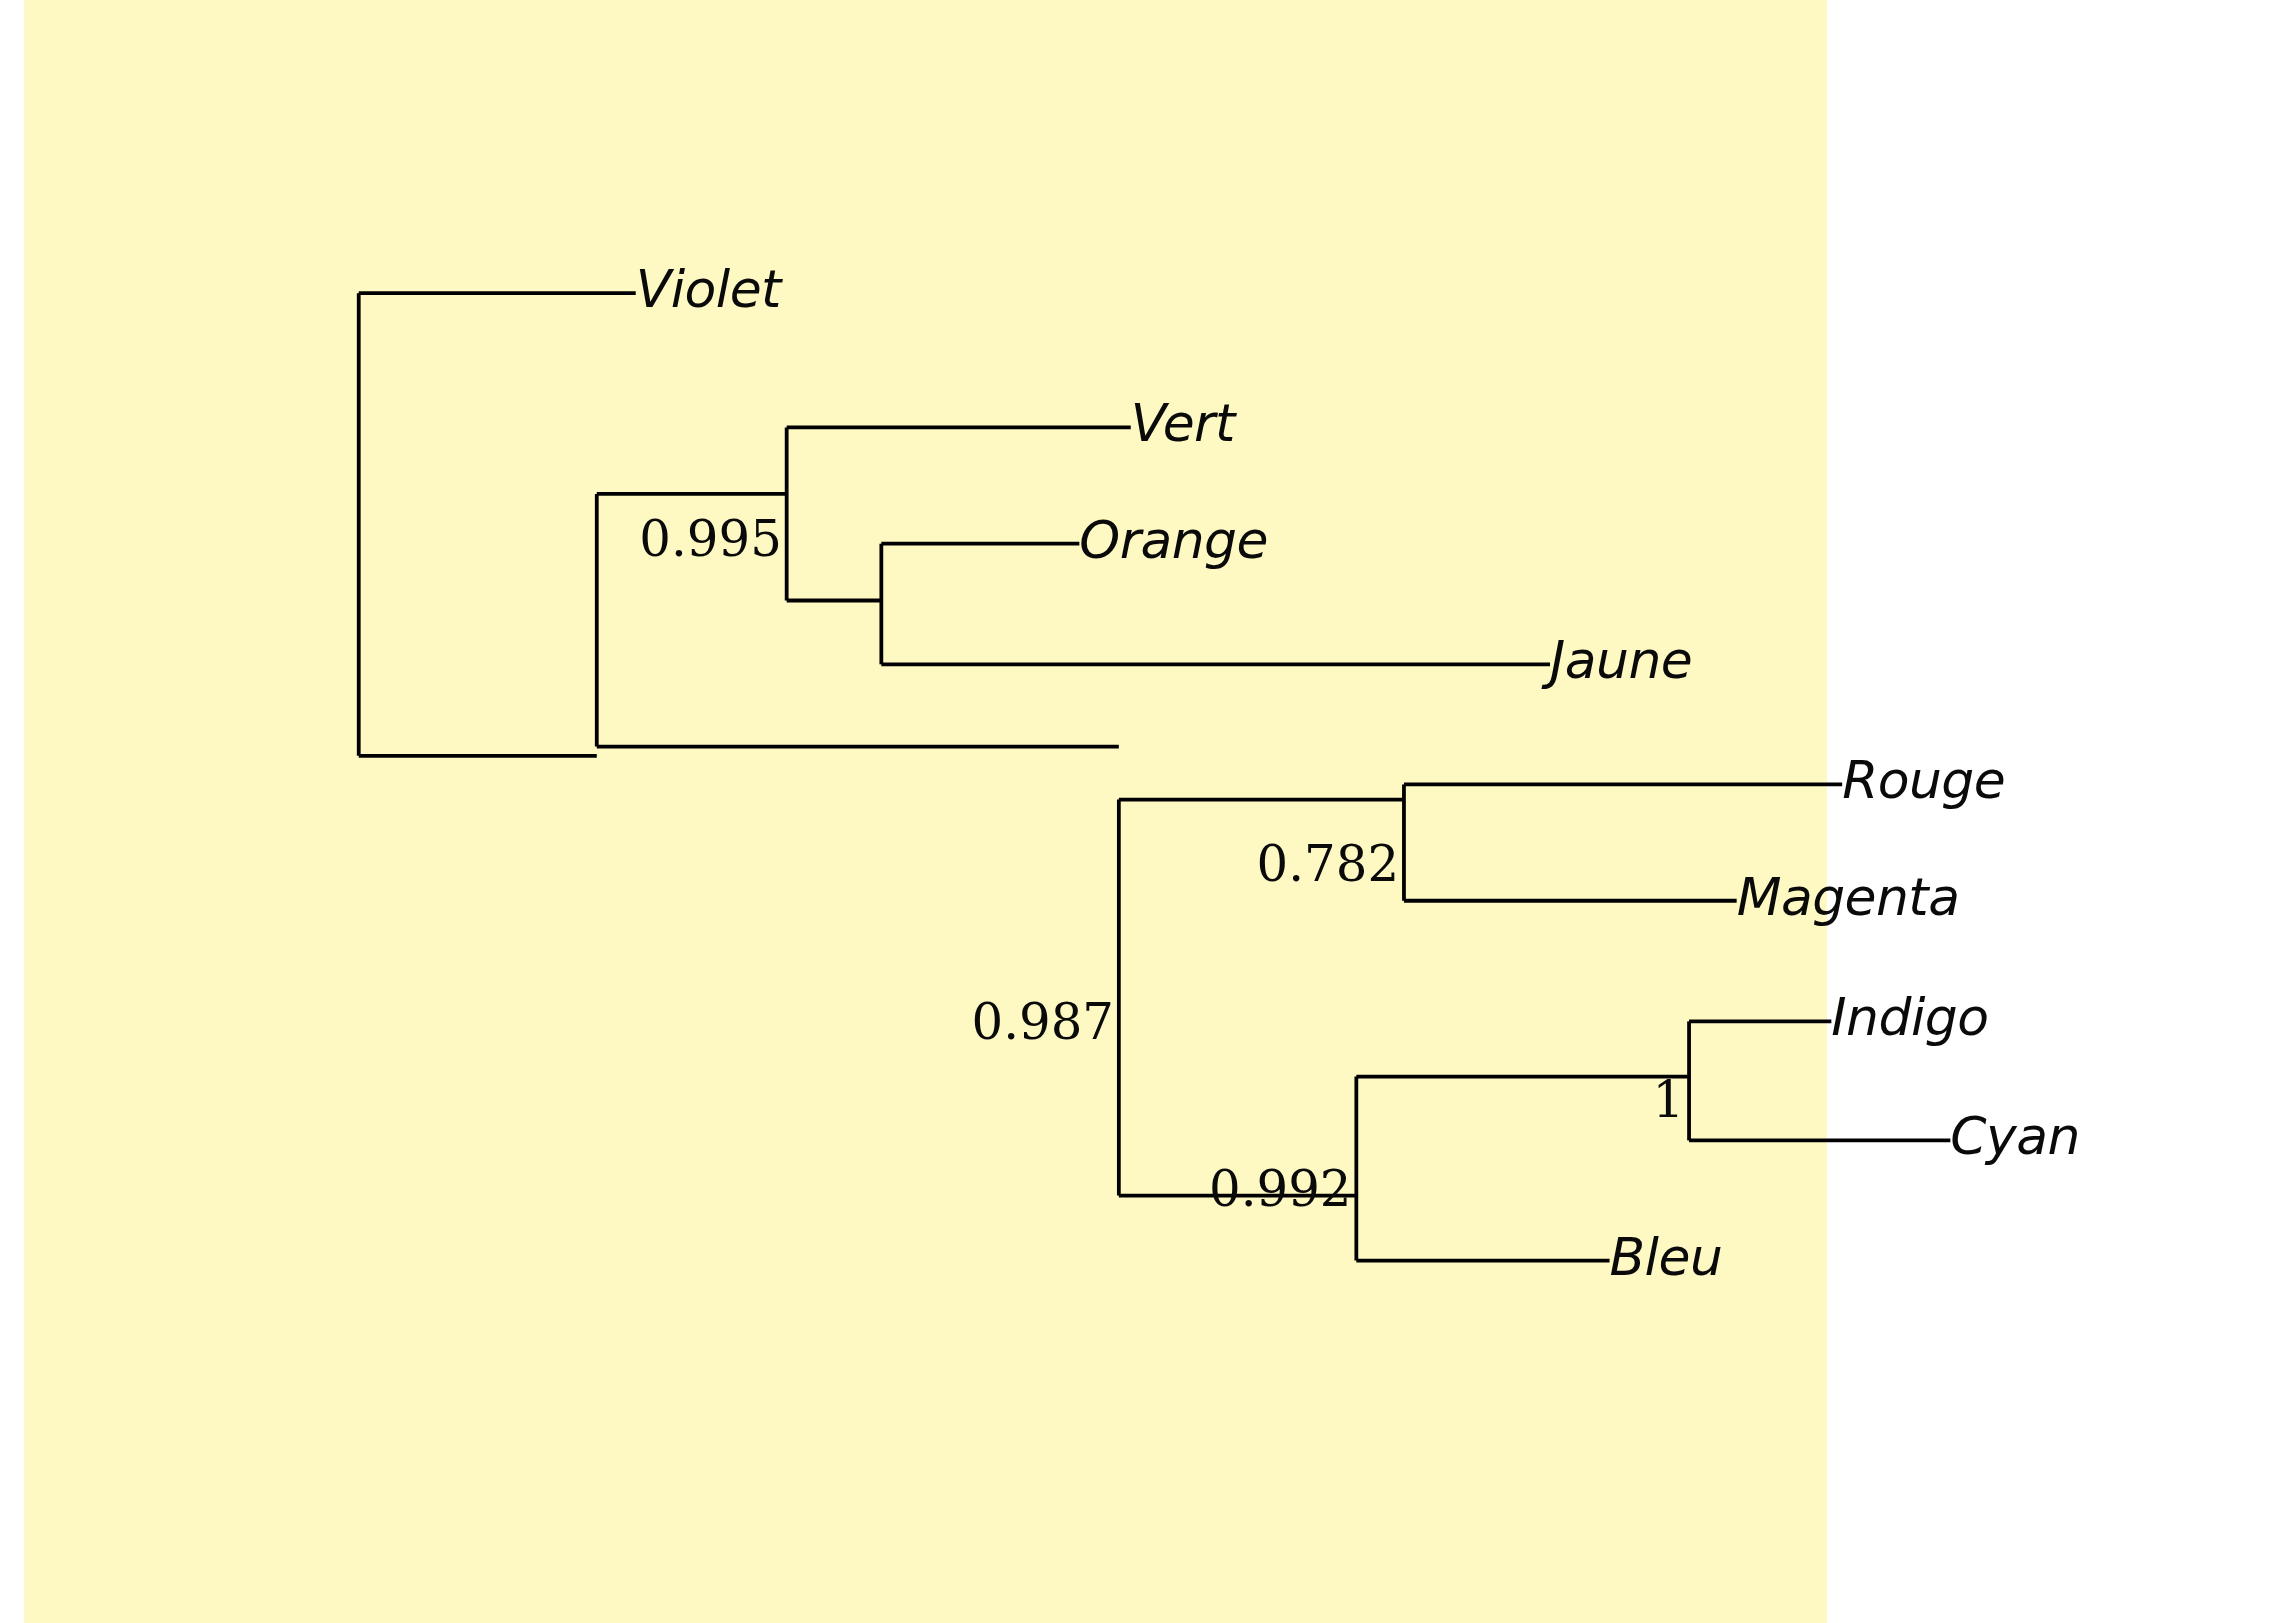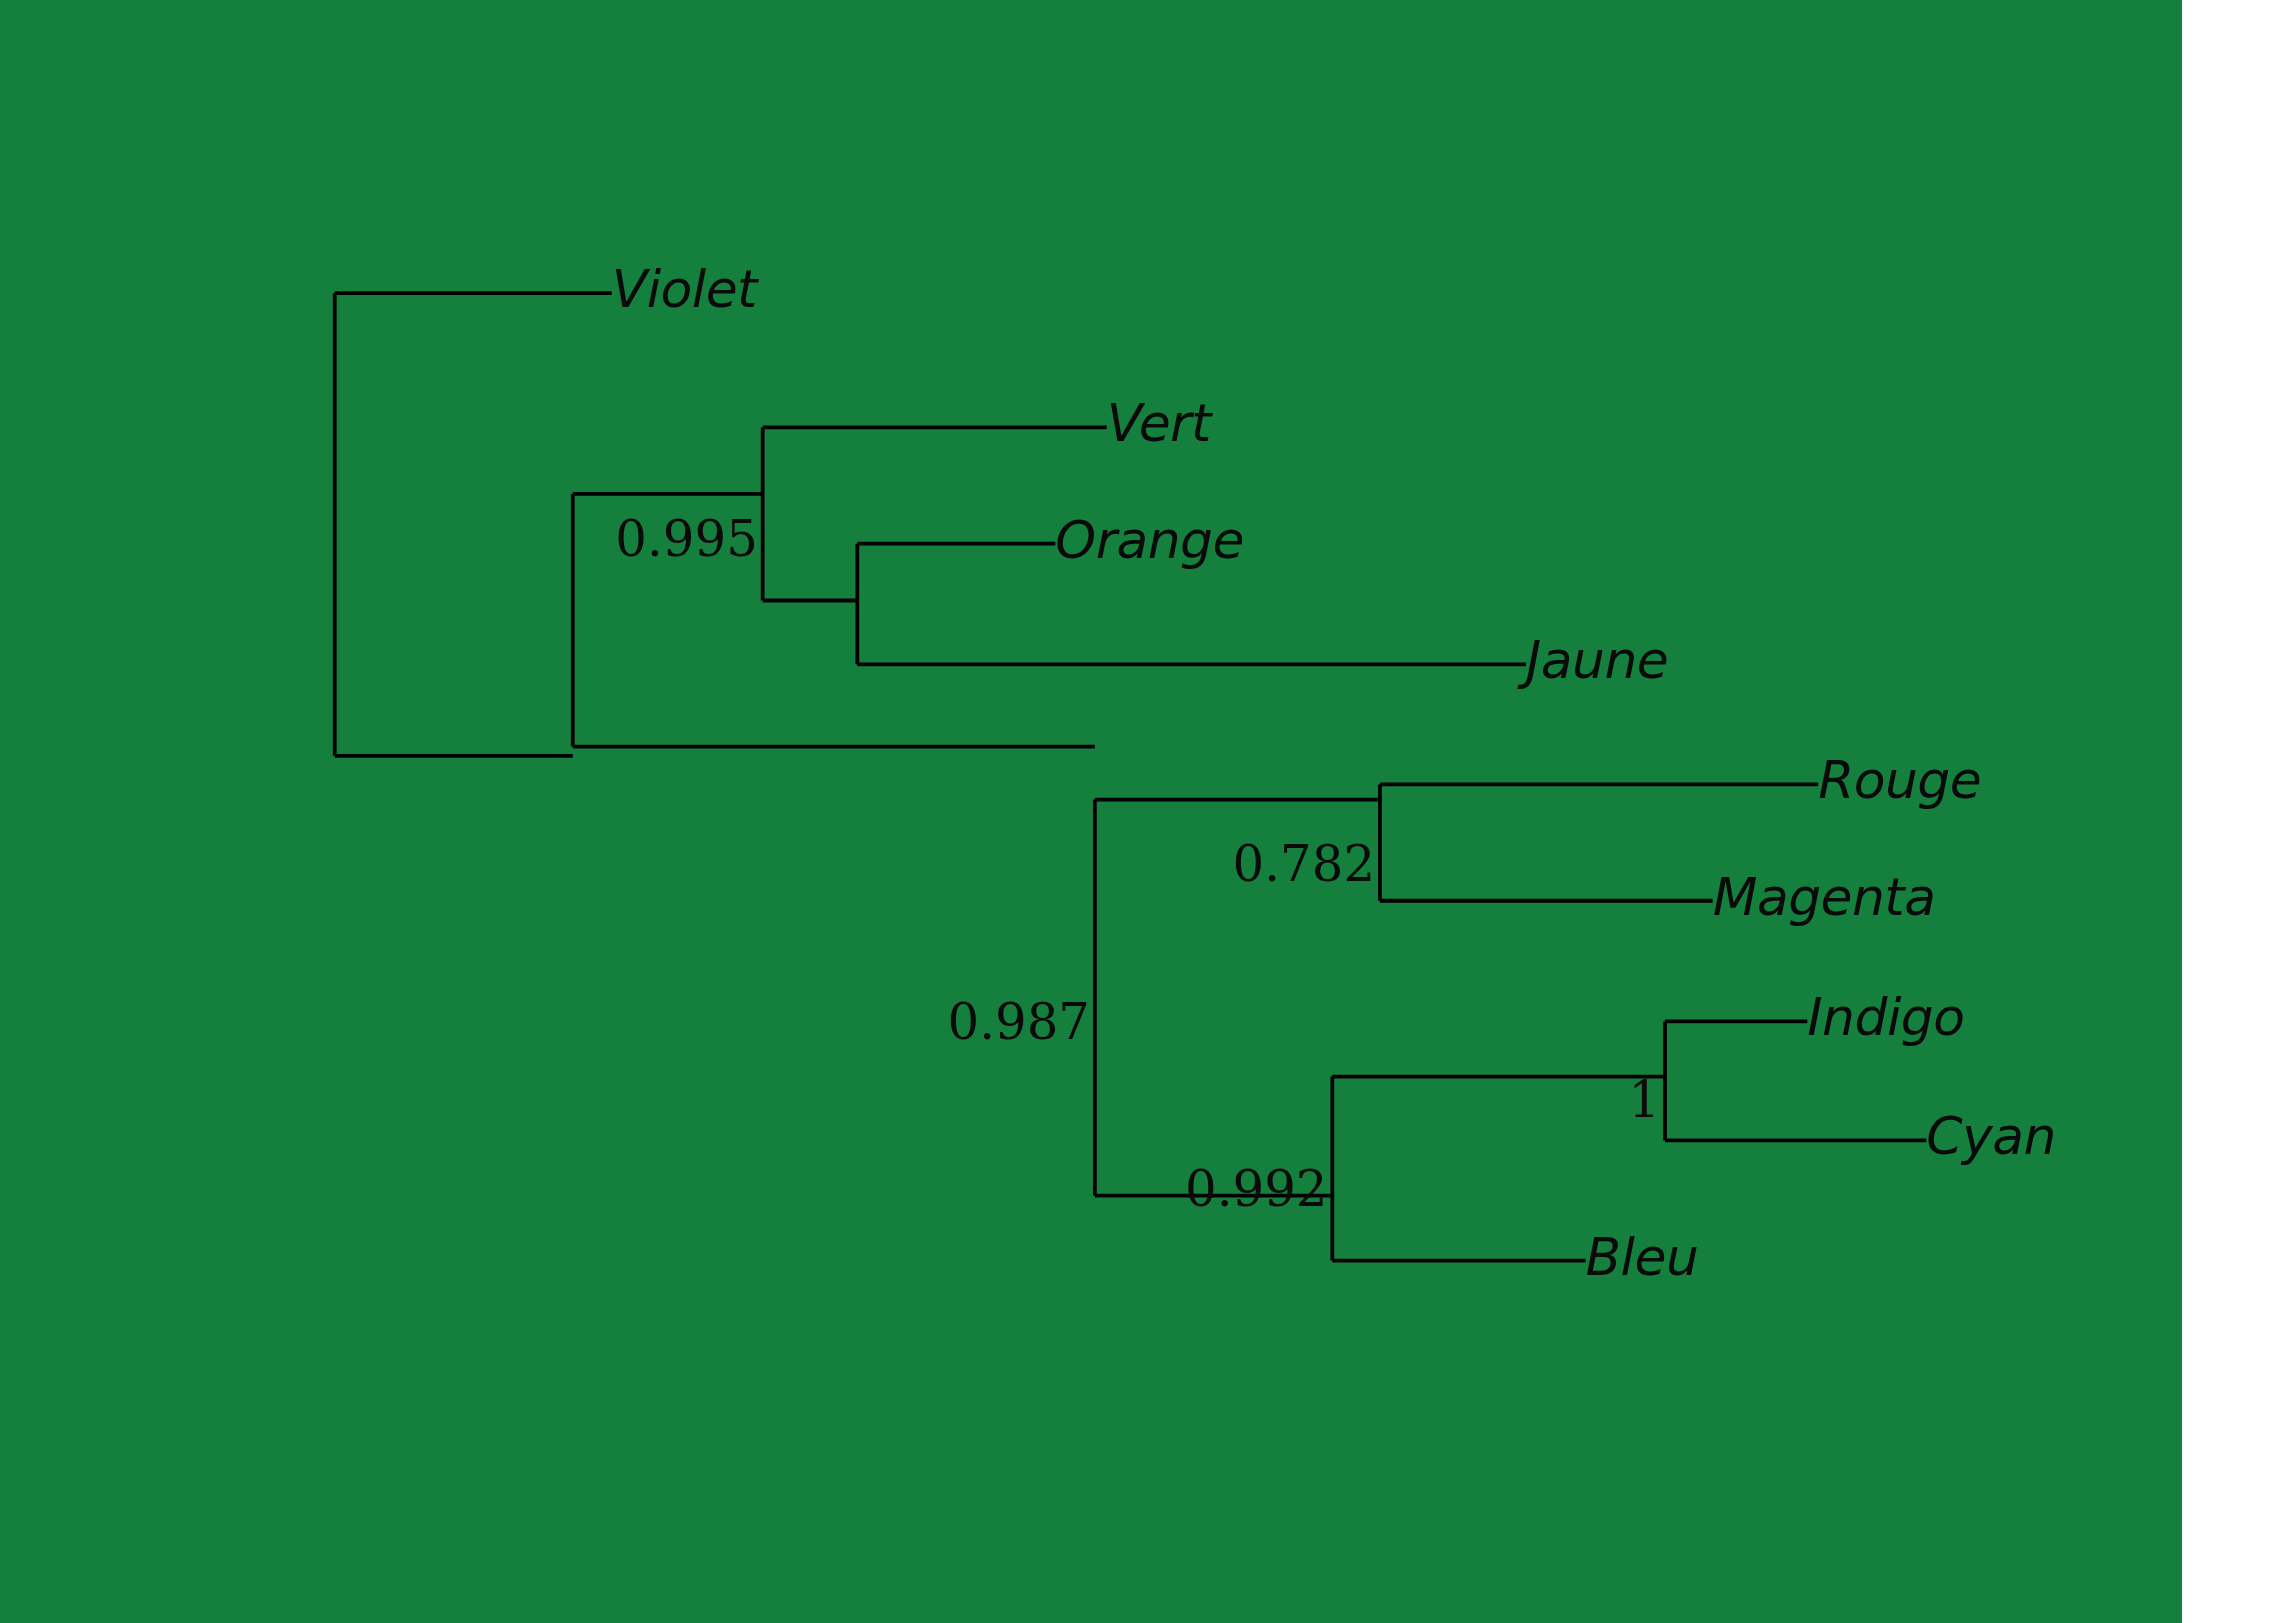"Violet" #tree-figure { background: #15803d -> #fef9c3; margin-left: none -> 24px; width: 2182px -> 1803px }
